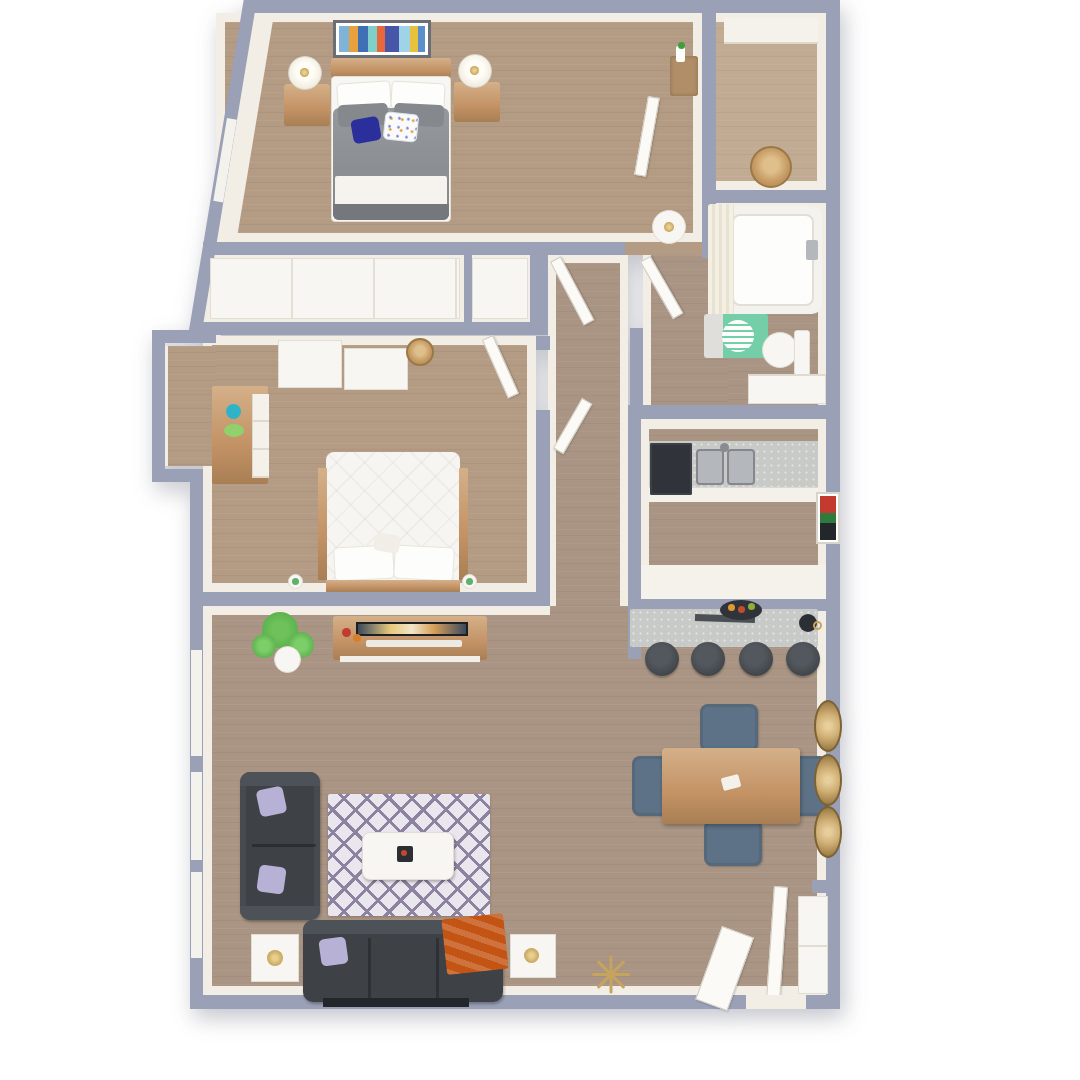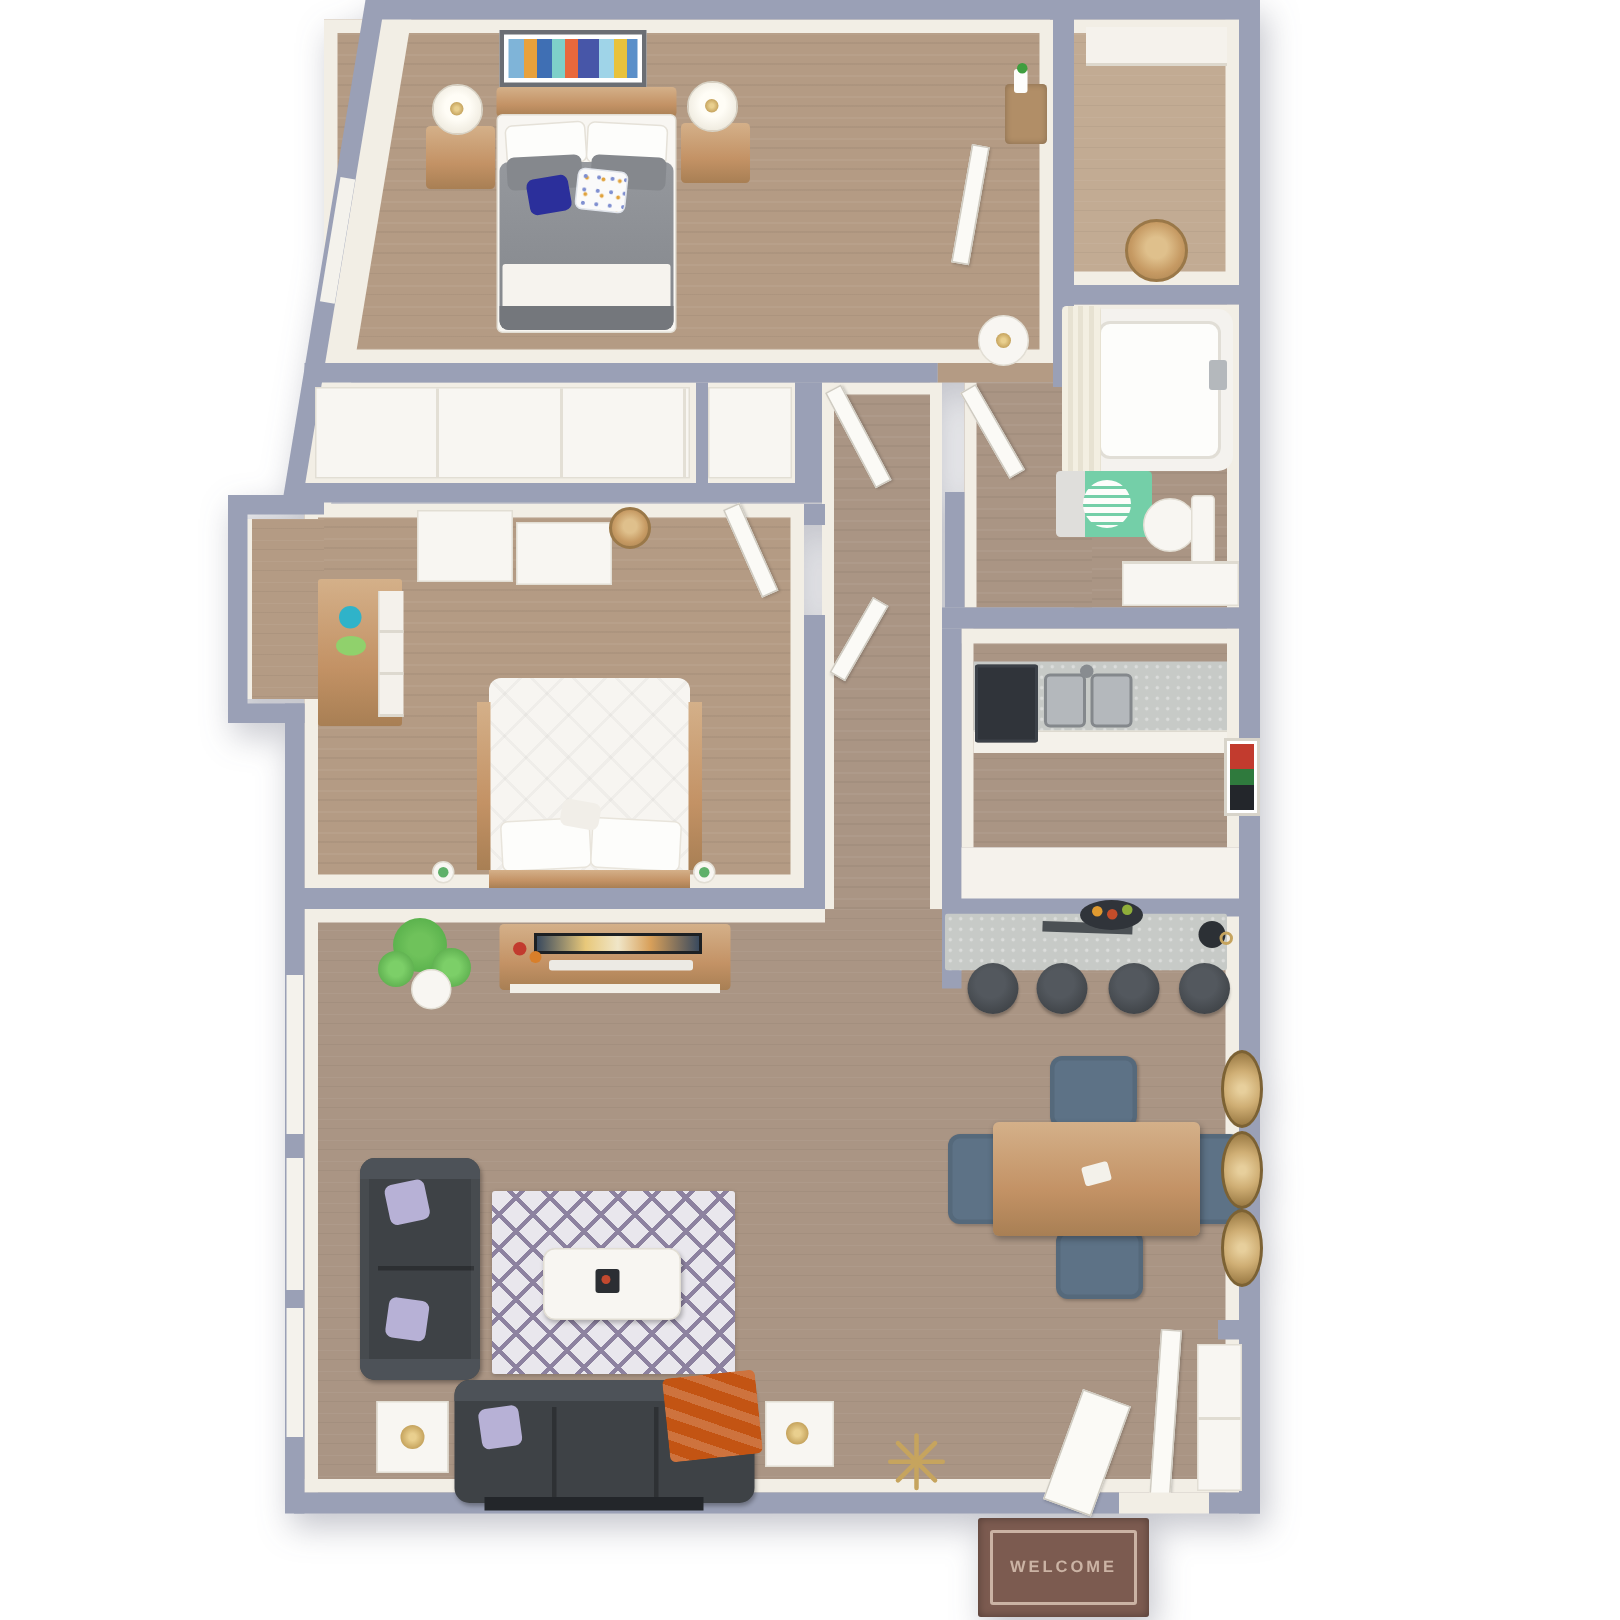"WELCOME" div.mat { html: <div> <div> <span>WELCOME</span> </div> </div> -> none }
